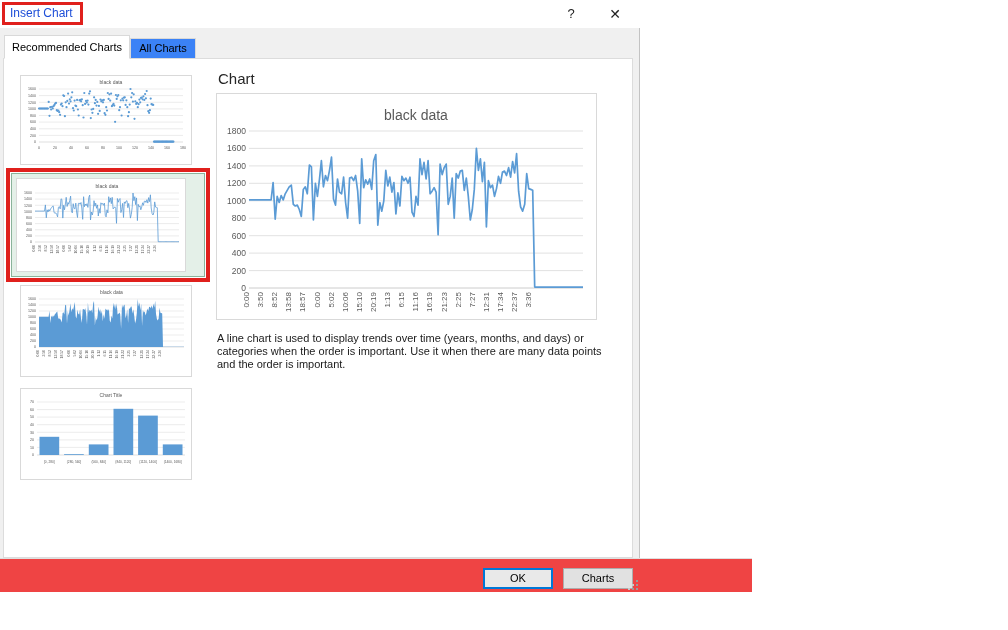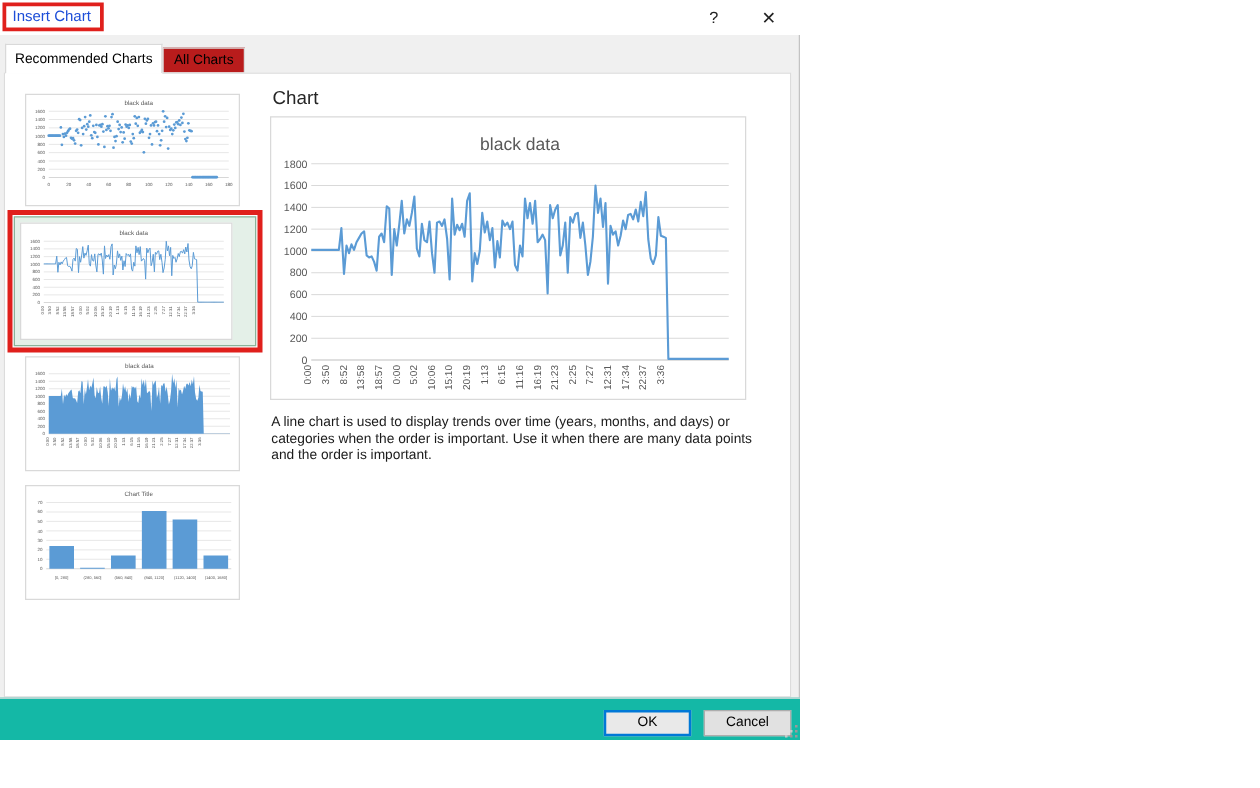"All Charts" #tab-all { background: #b91c1c -> #3b82f6 }
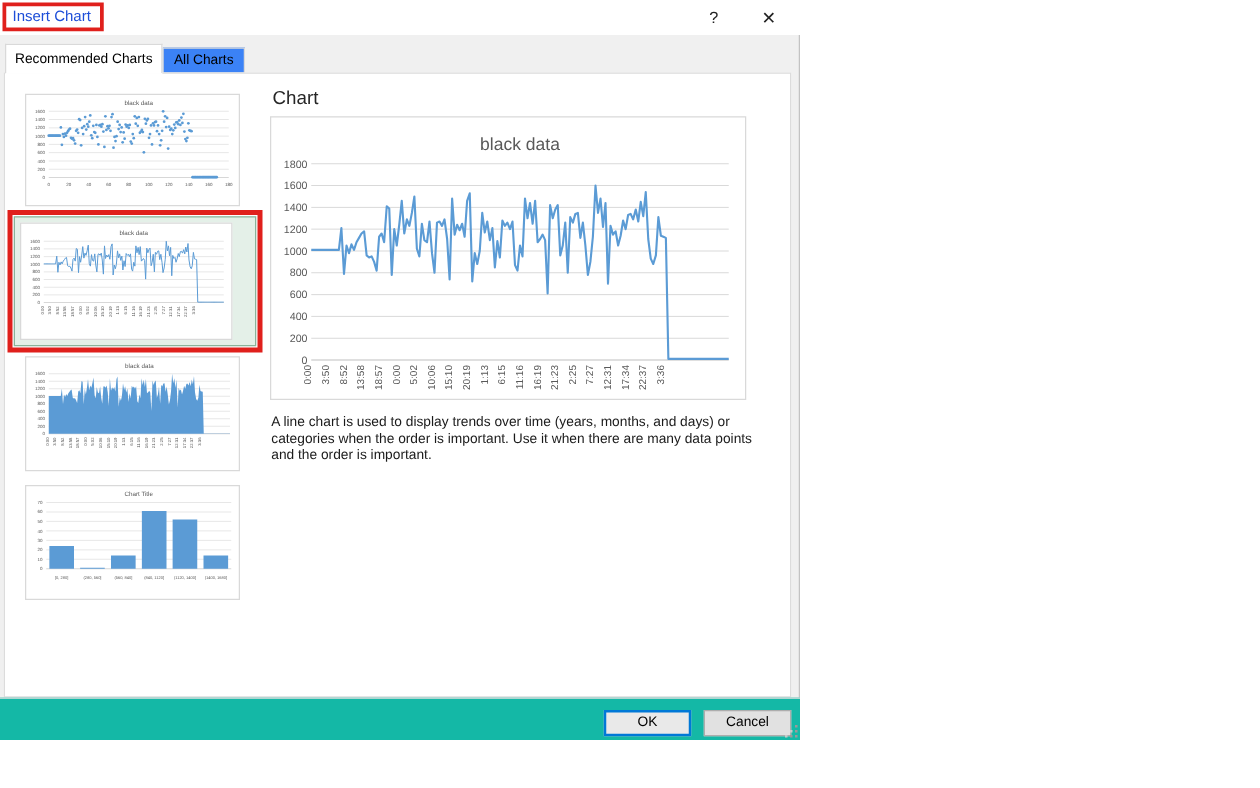"OK" #footer { background: #14b8a6 -> #ef4444; width: 640px -> 752px }
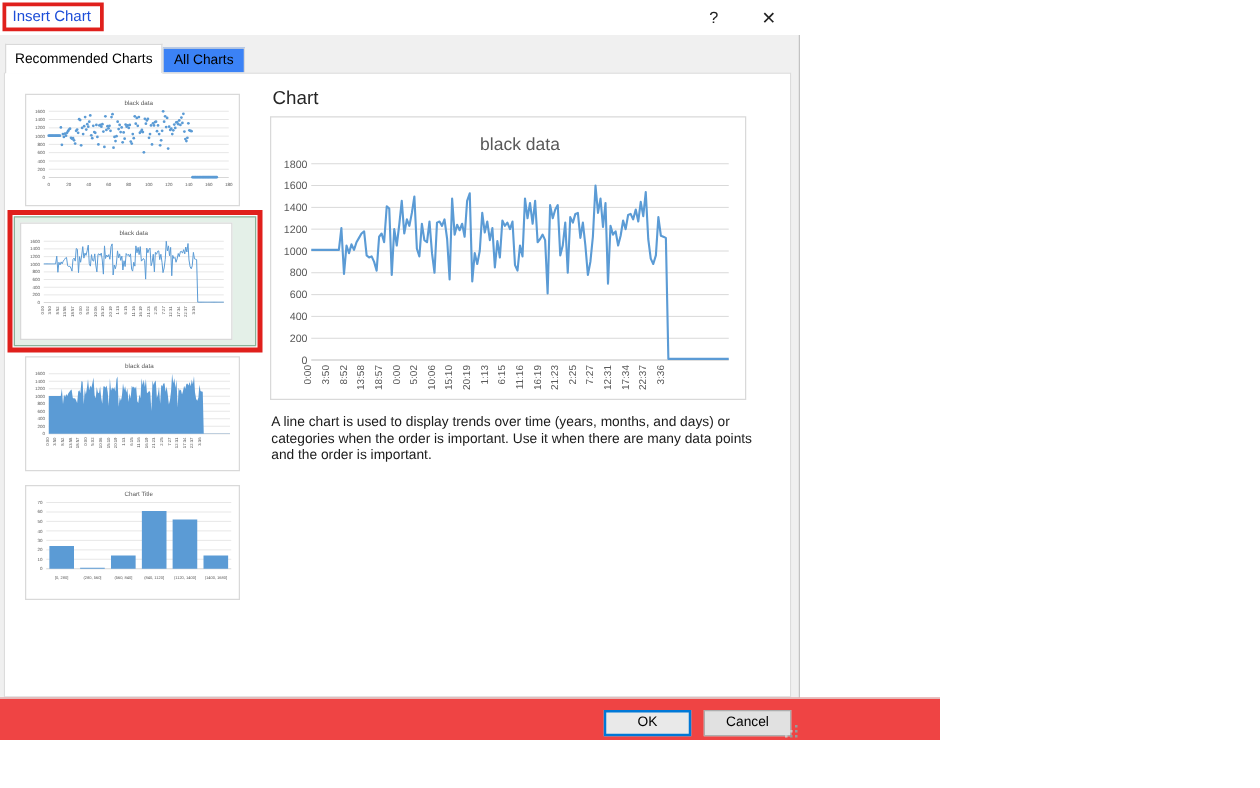"Cancel" div.btn { text: Cancel -> Charts }
